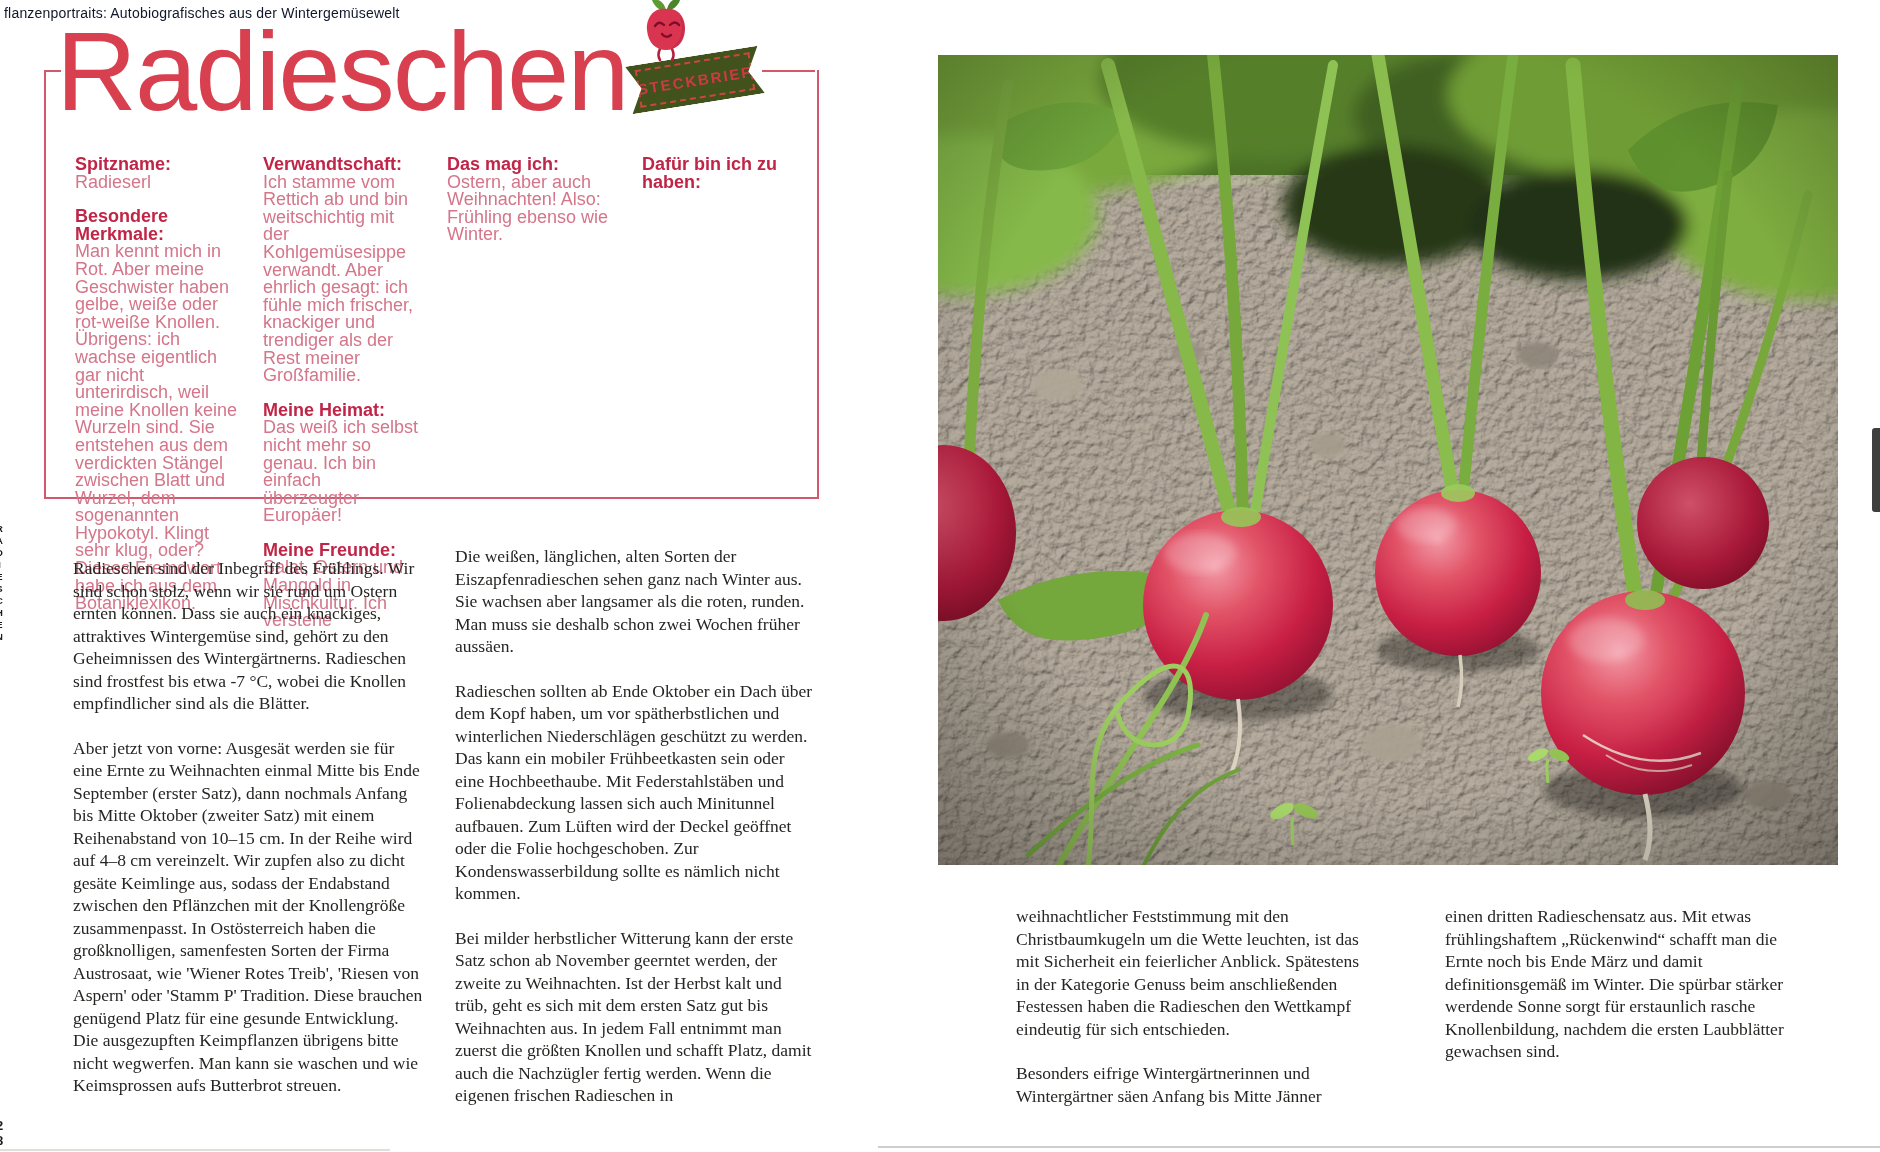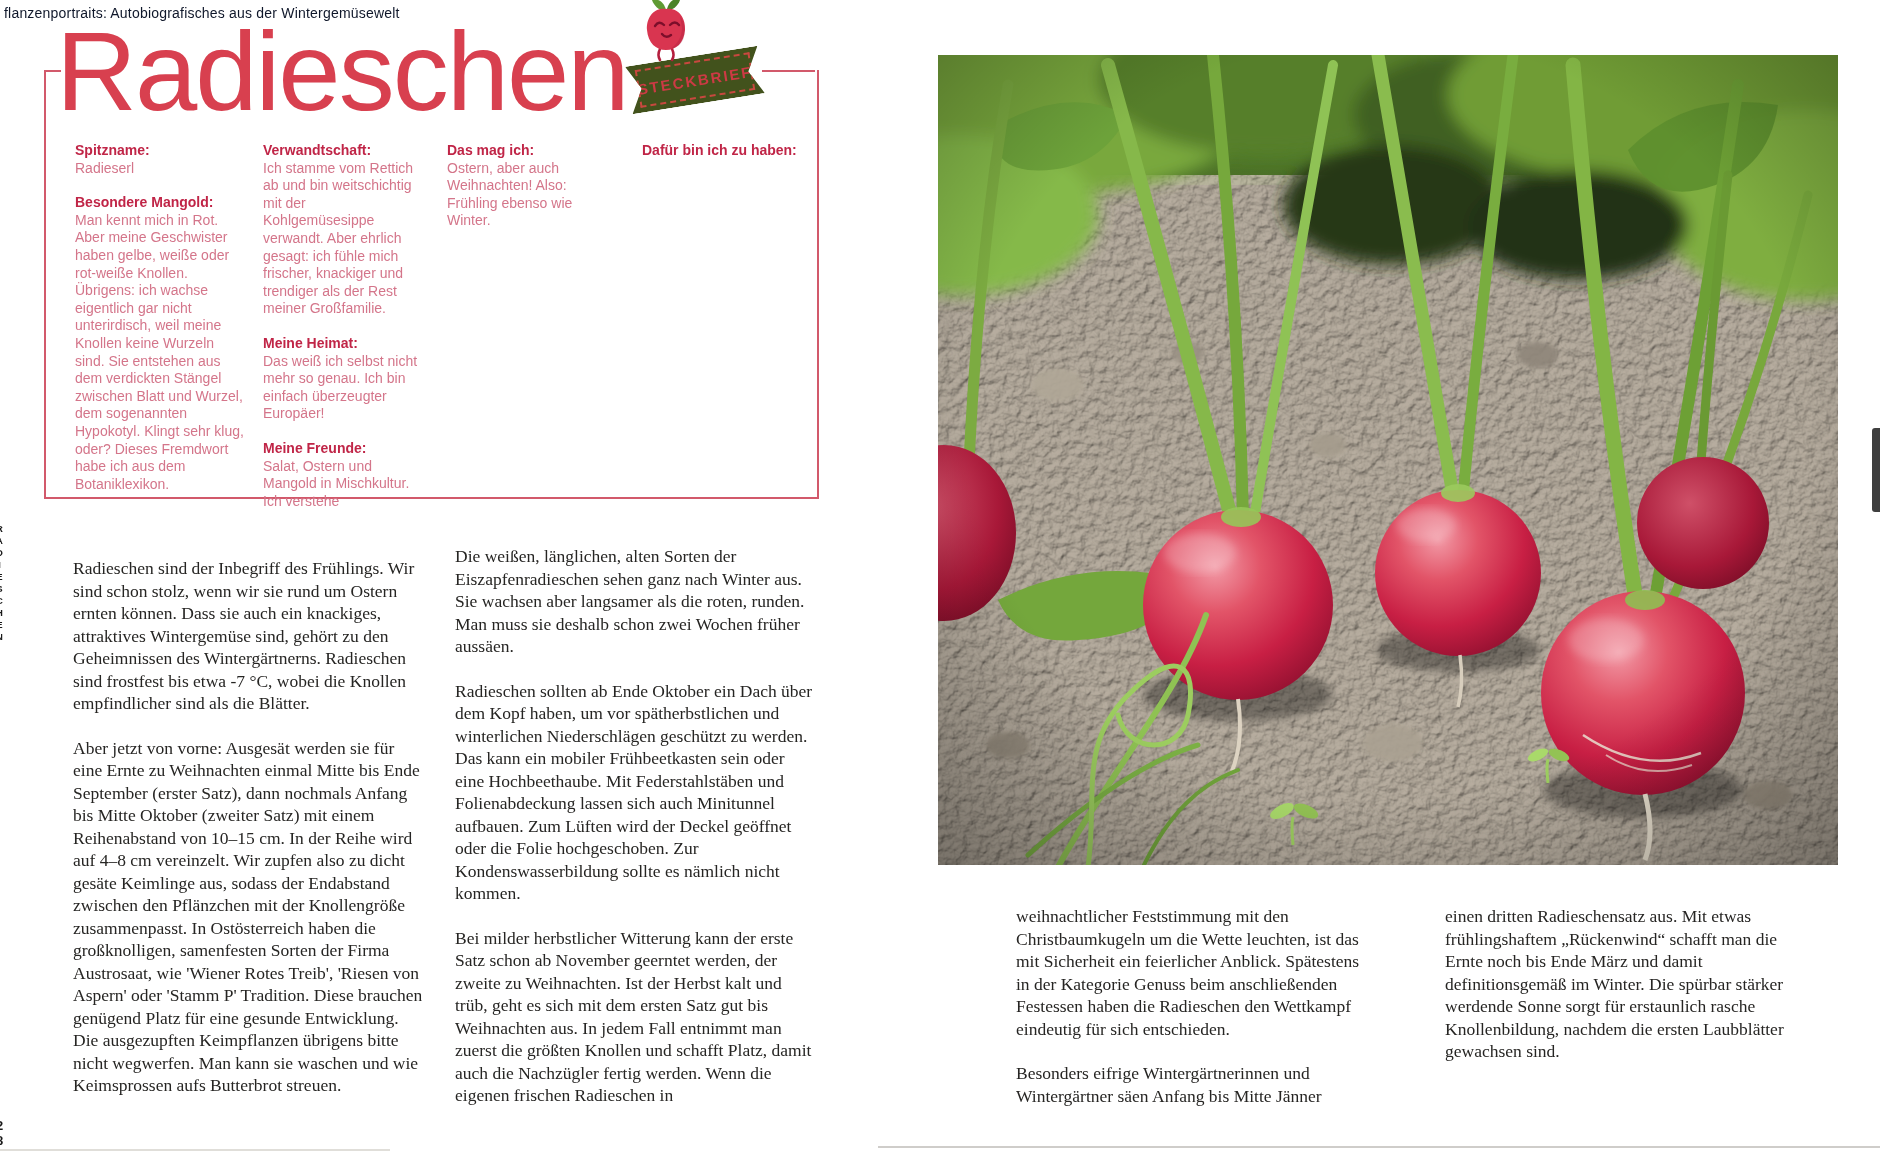"Spitzname:" .steck-col { font-size: 14px -> 18px; top: 142px -> 156px }
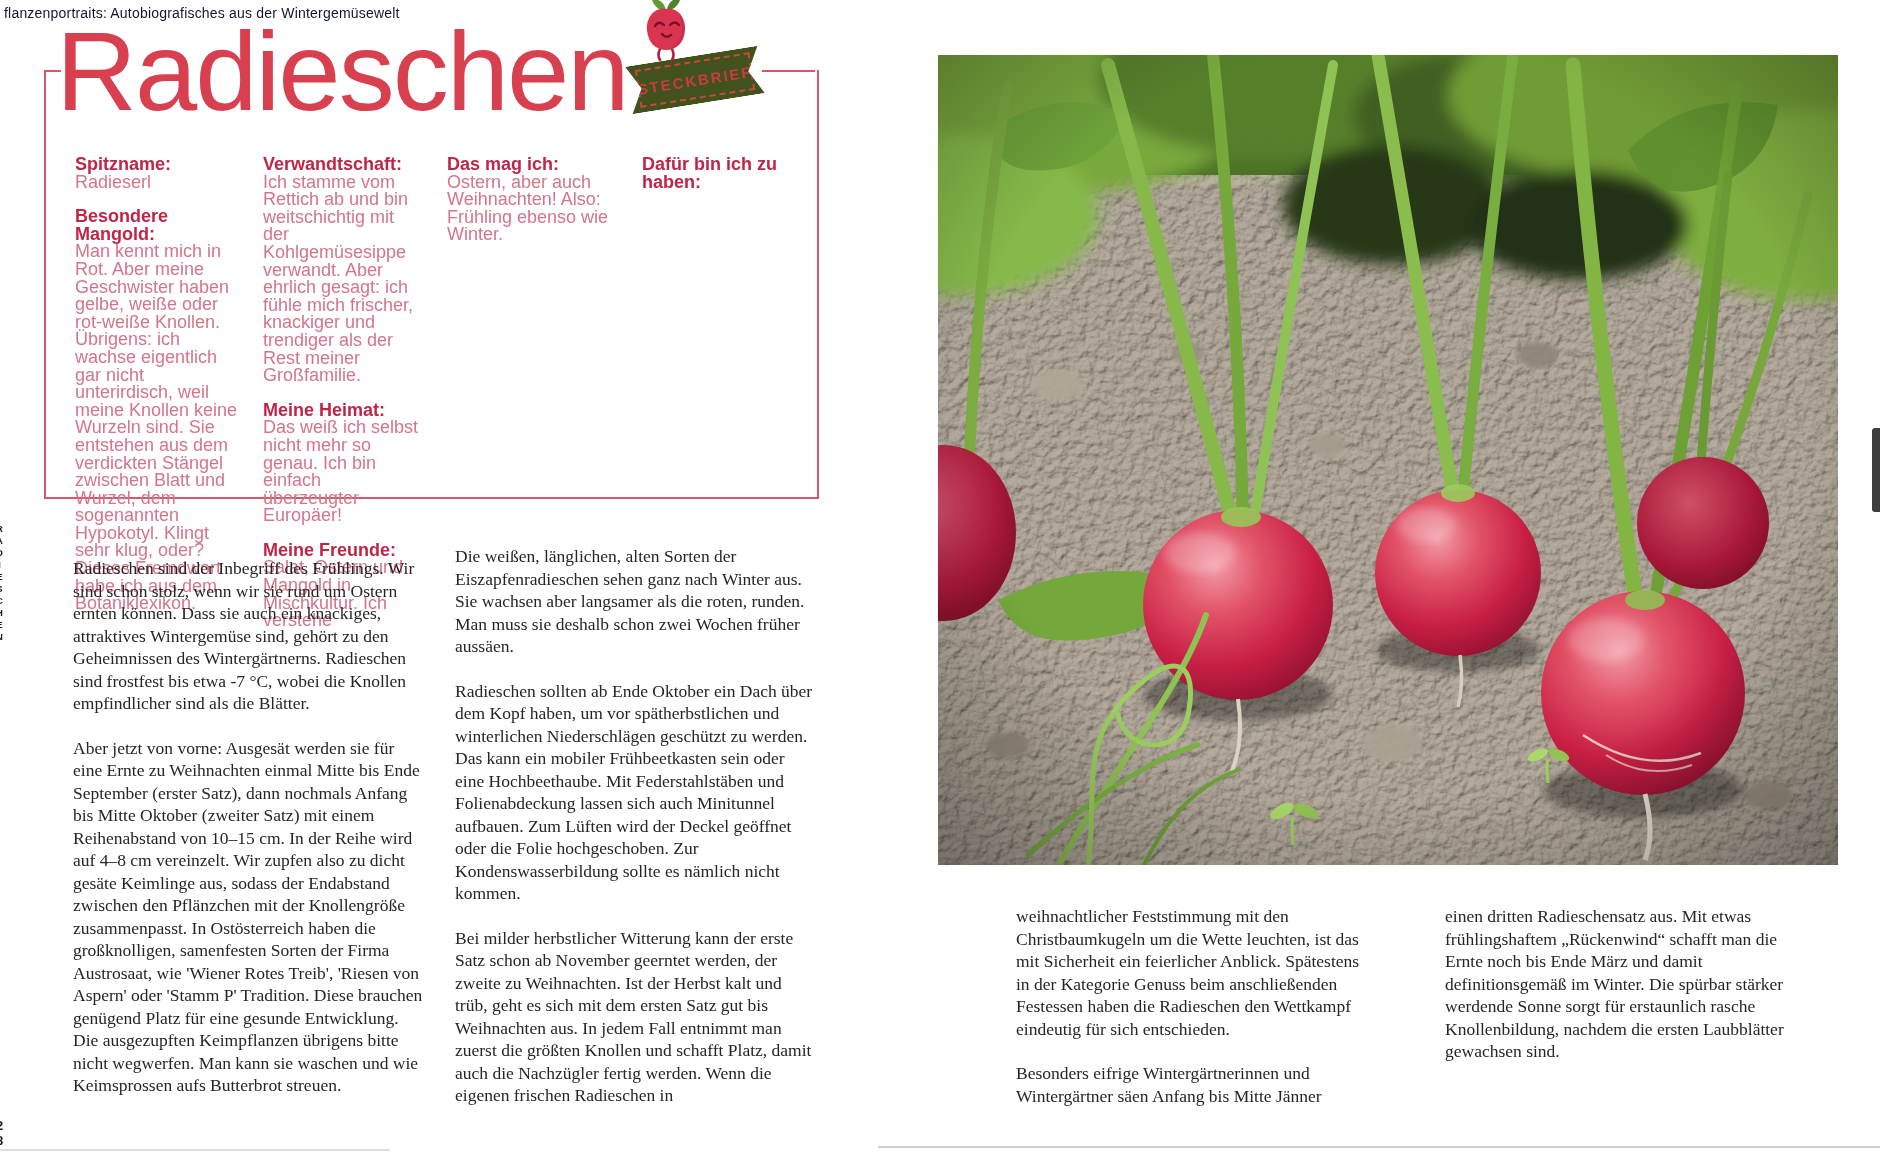"Besondere Mangold:" div.h { text: Mangold -> Merkmale }
